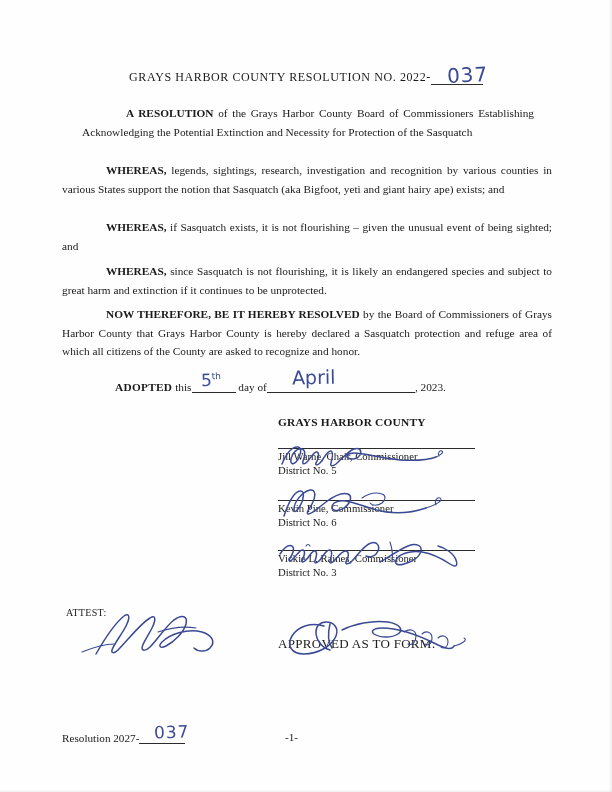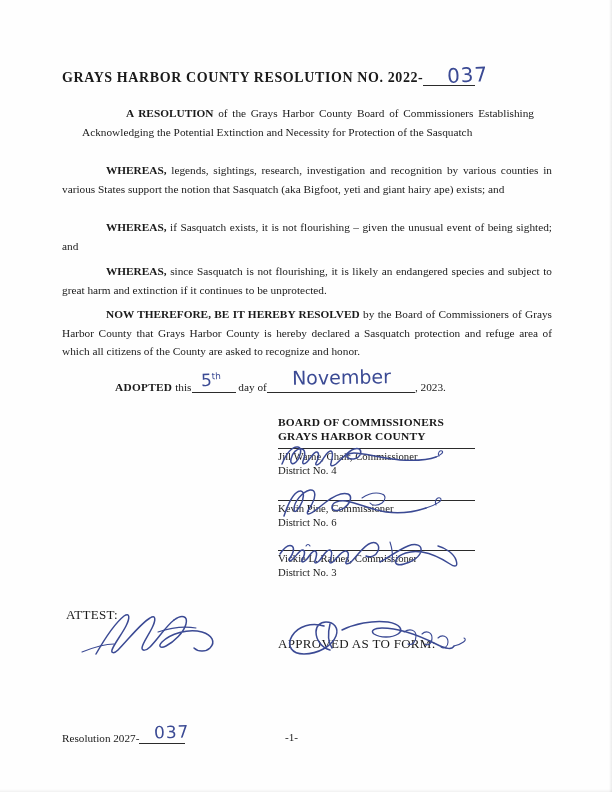"GRAYS HARBOR COUNTY RESOLUTION NO." .doc-title { font-size: 14px -> 12px; font-weight: bold -> normal; text-align: none -> center }
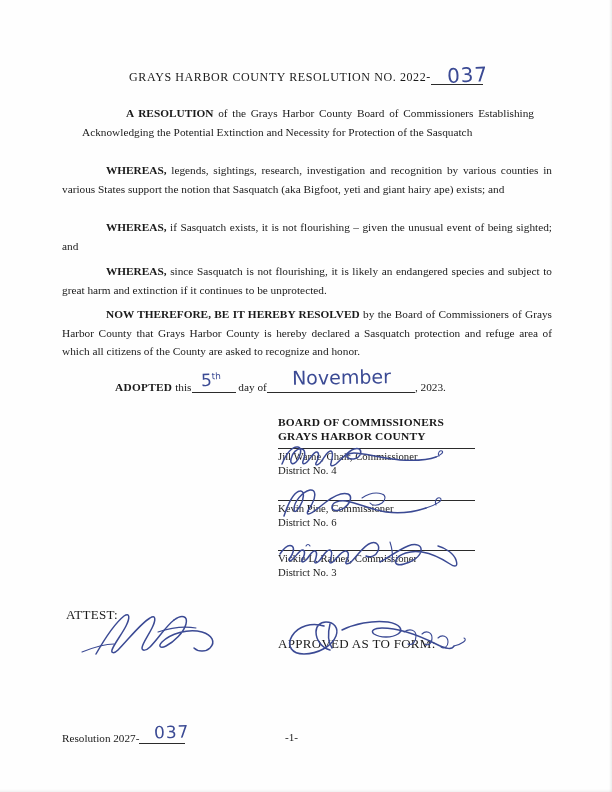"November" span.hand { text: November -> April }
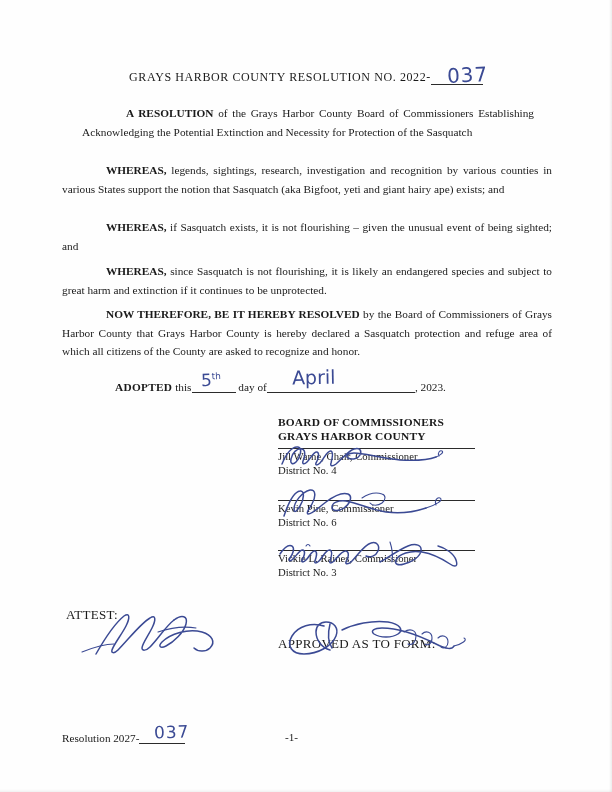"BOARD OF COMMISSIONERS" div { html: <div>BOARD OF COMMISSIONERS</div> -> none }
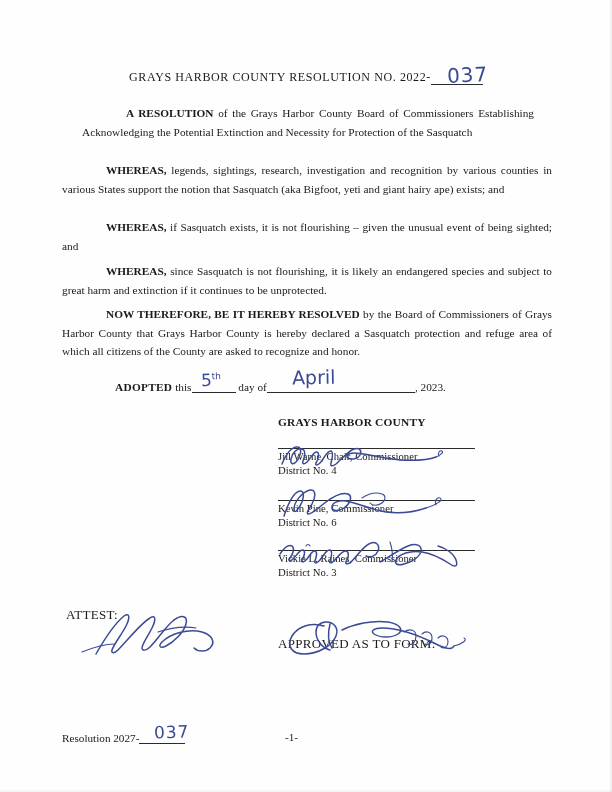"District No. 4" div.sig-name { text: 4 -> 5 }
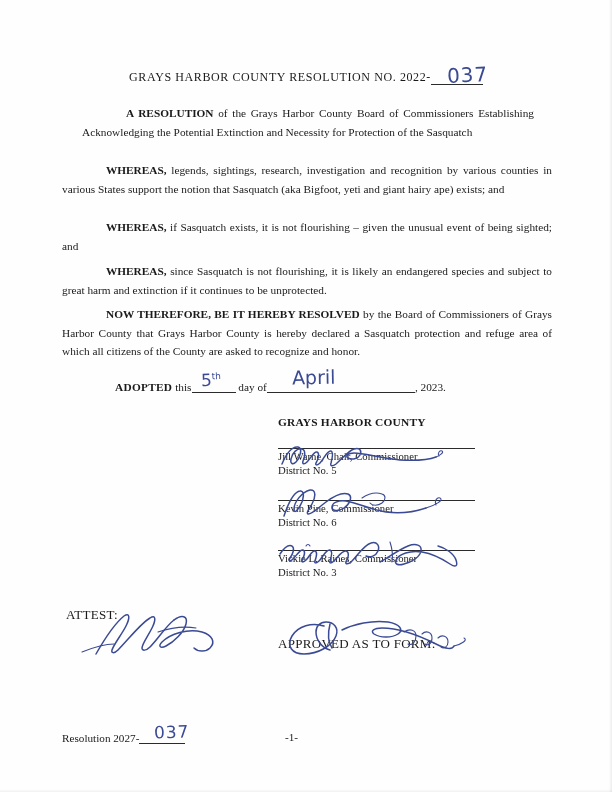"ATTEST:" #attest-label { font-size: 13px -> 10px }
